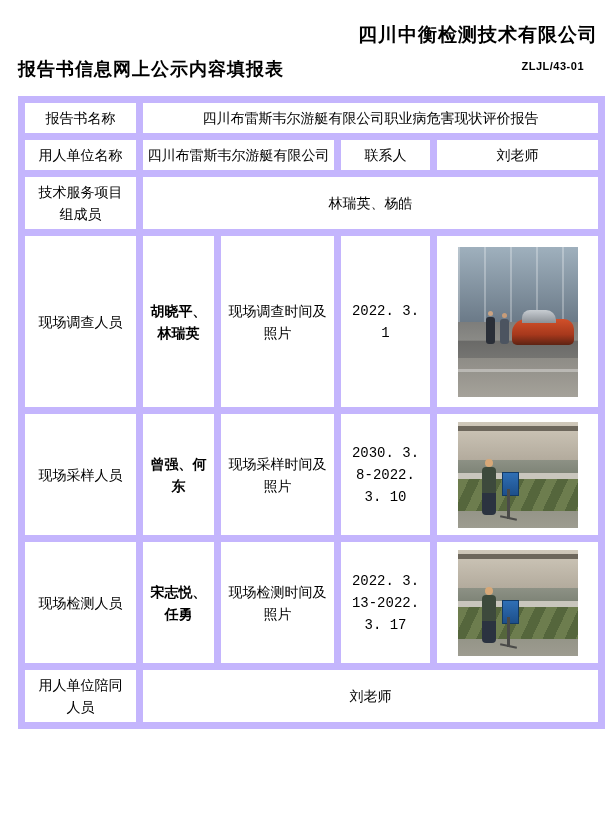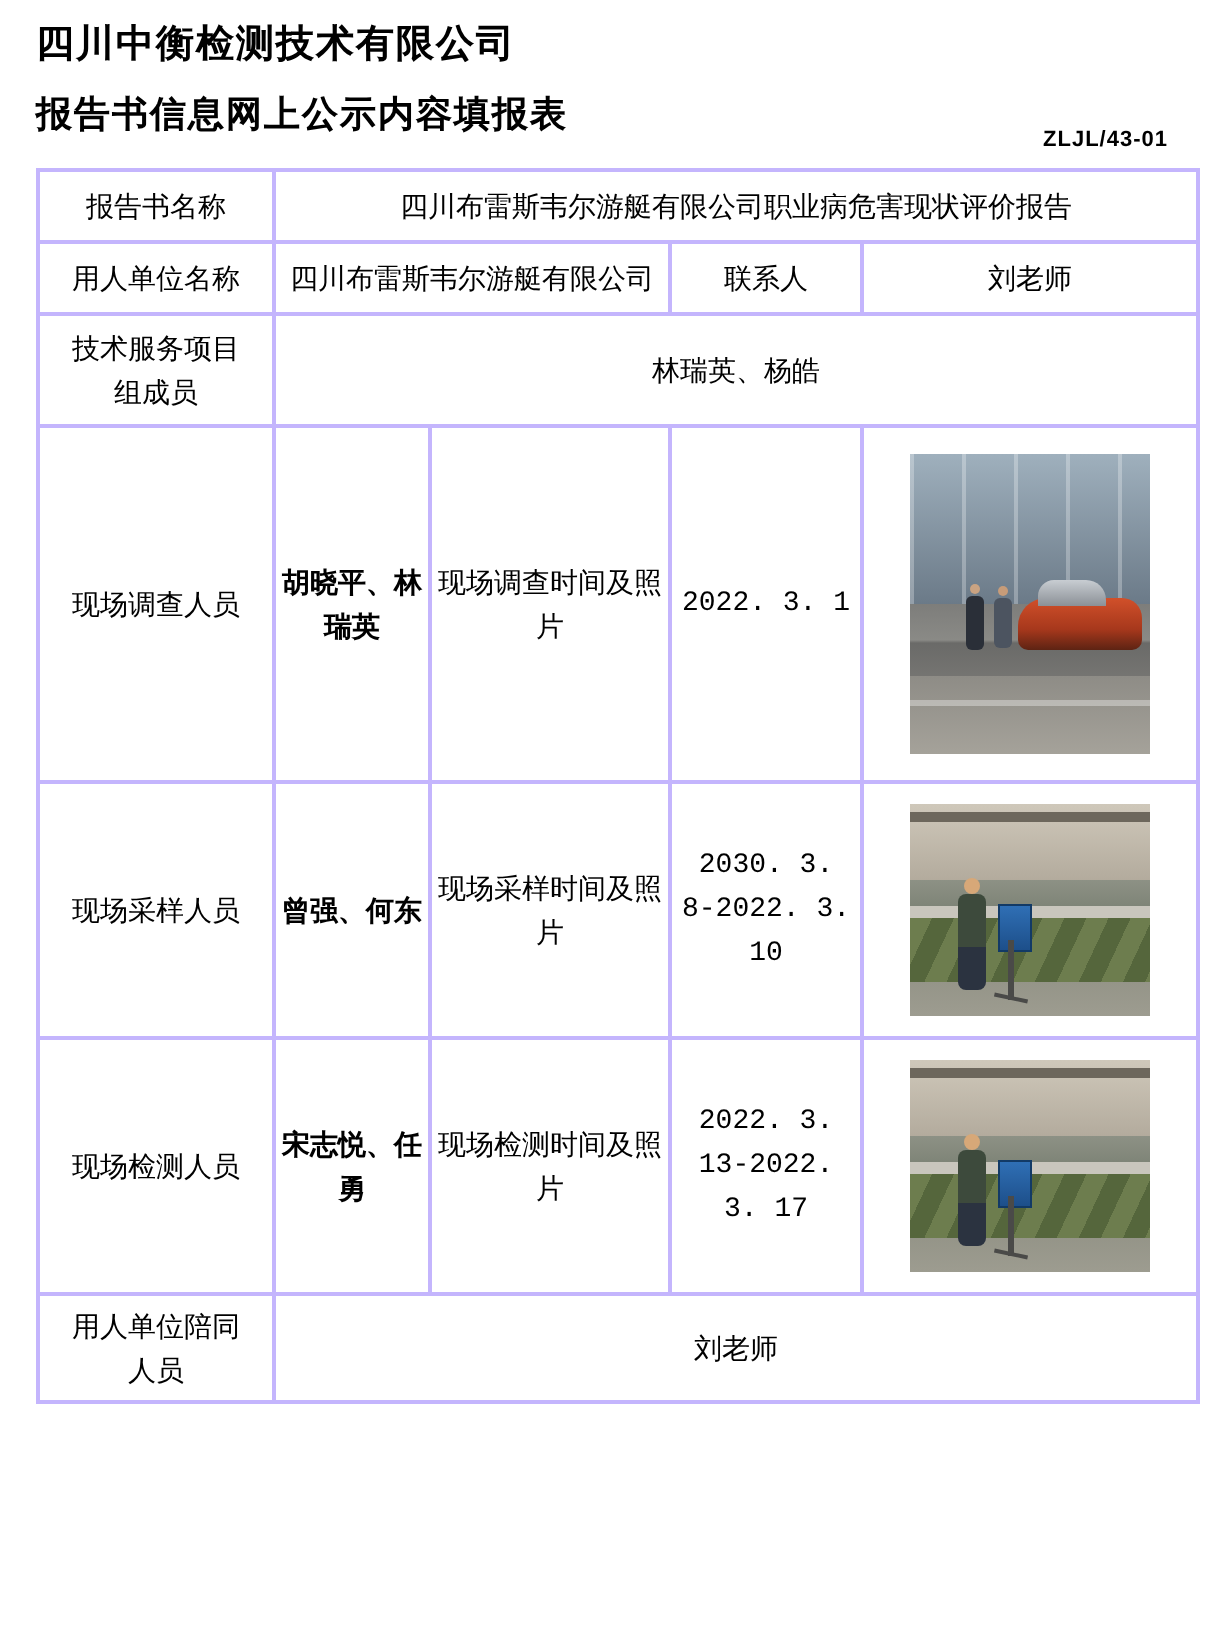"四川中衡检测技术有限公司" .doc-title { margin-top: 10px -> 22px; text-align: left -> right }
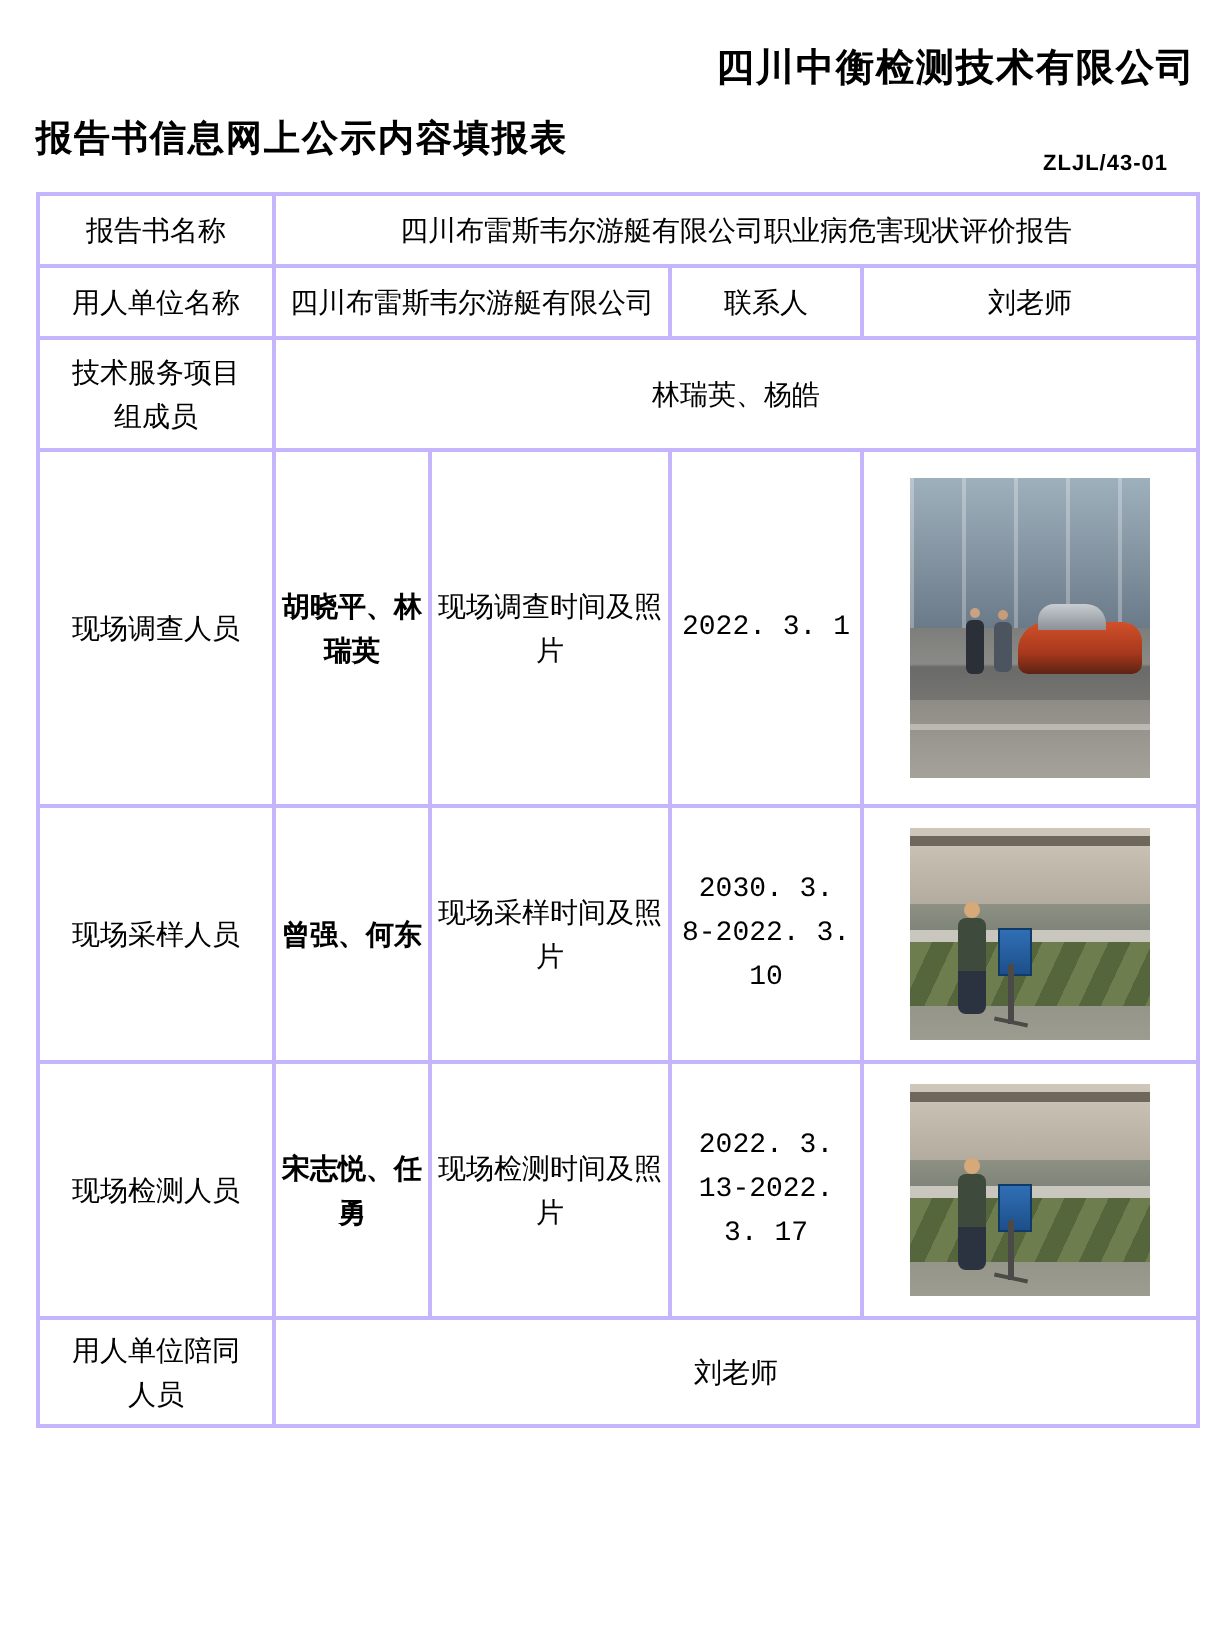"ZLJL/43-01" .doc-code { bottom: 2px -> 18px }
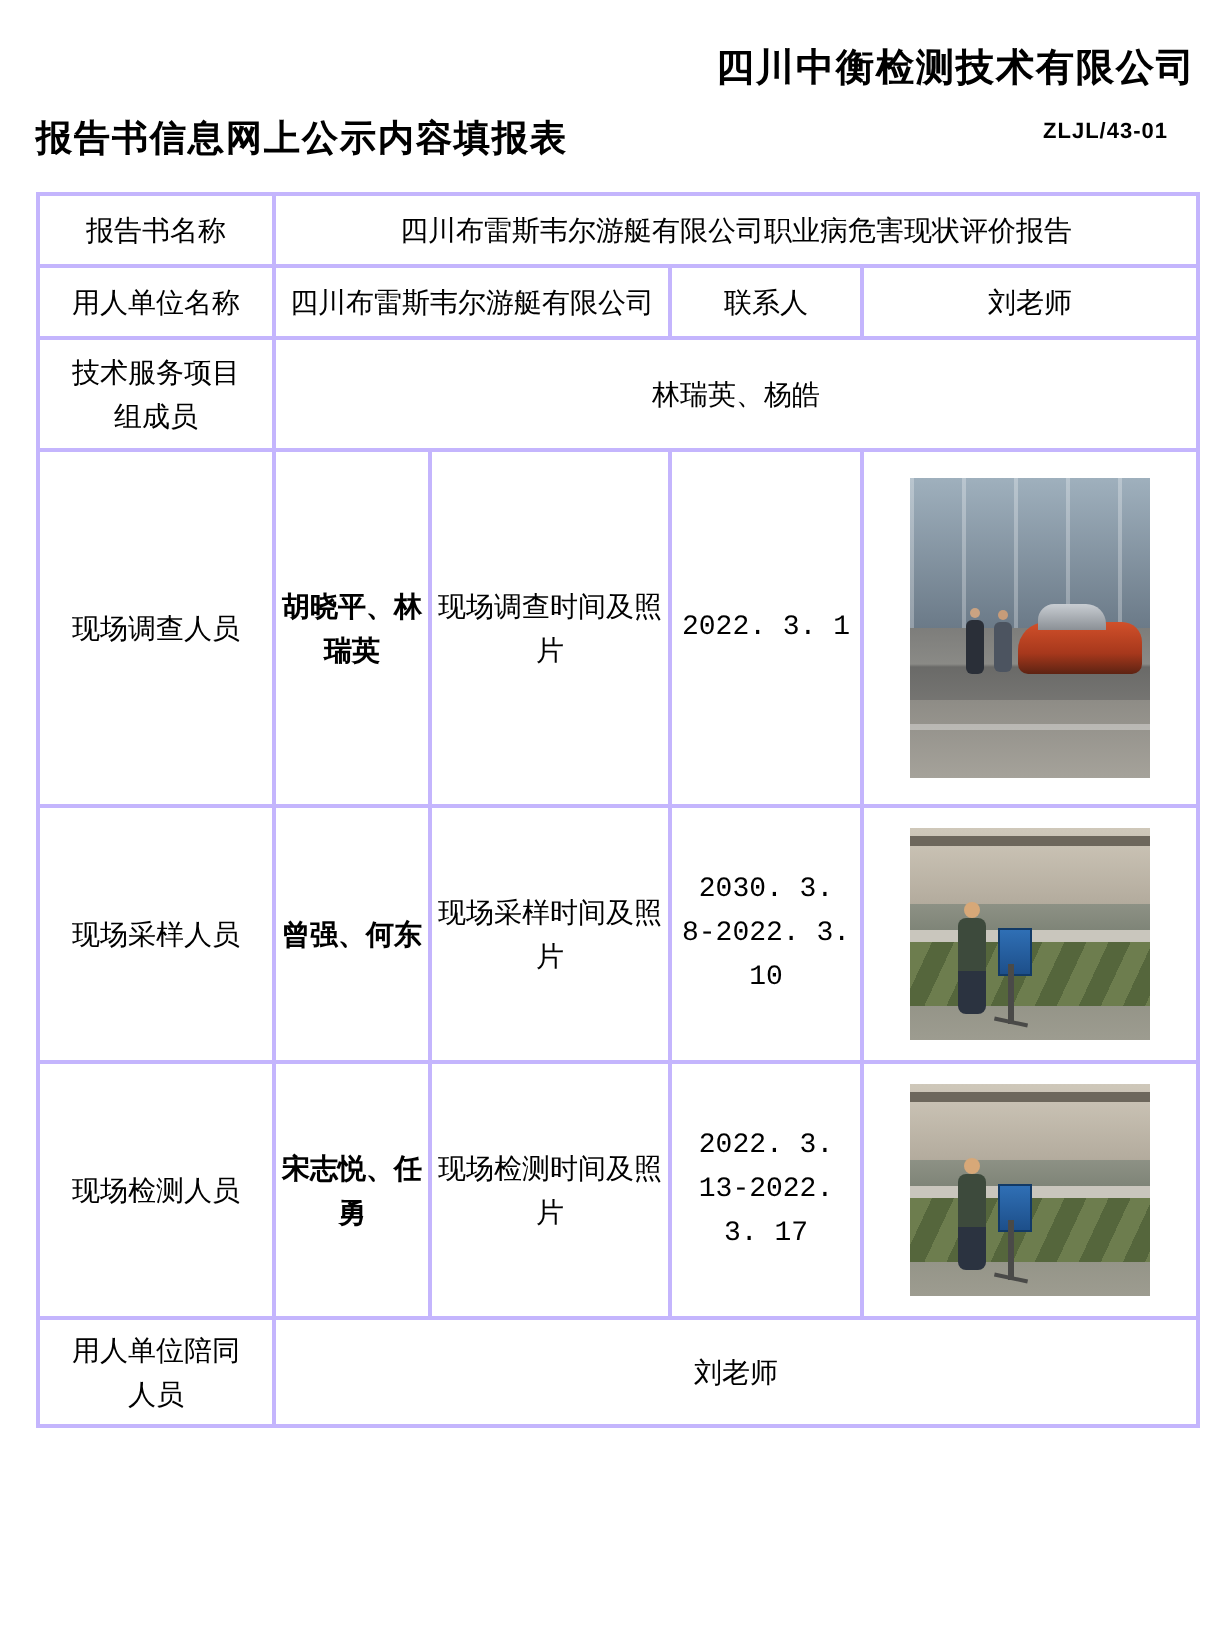"报告书名称" table.main td { border: 2px solid #c4b5fd -> 7px solid #c4b5fd }
